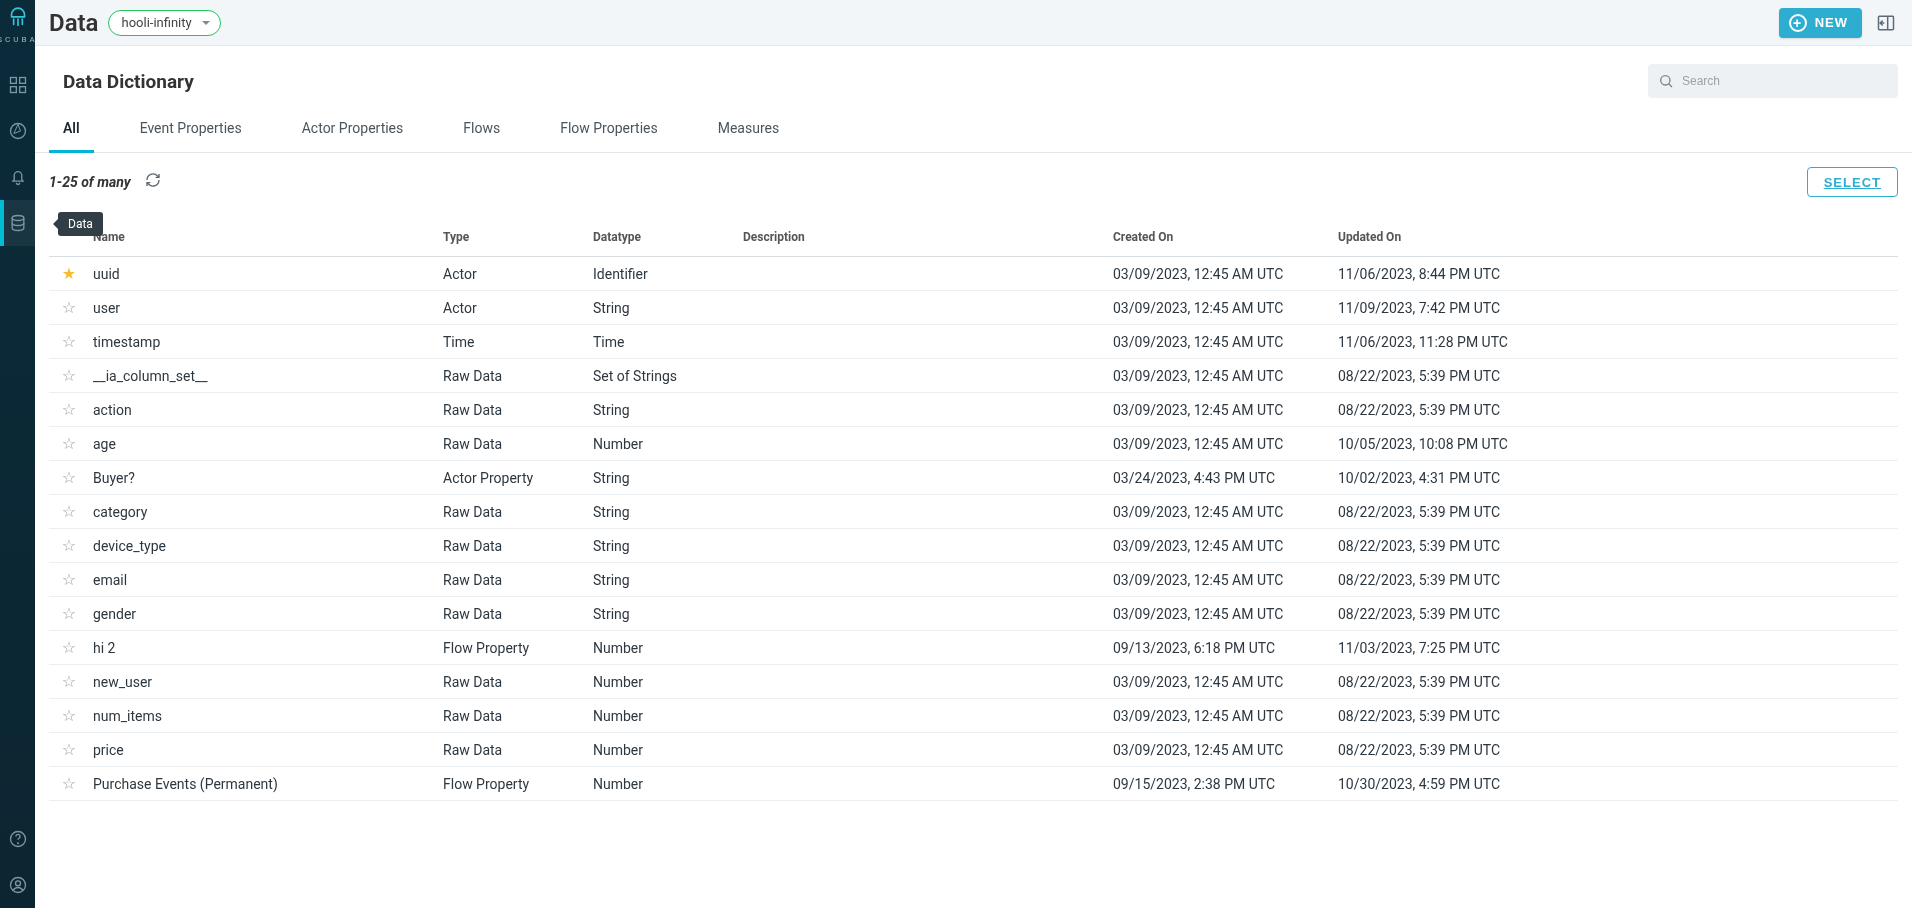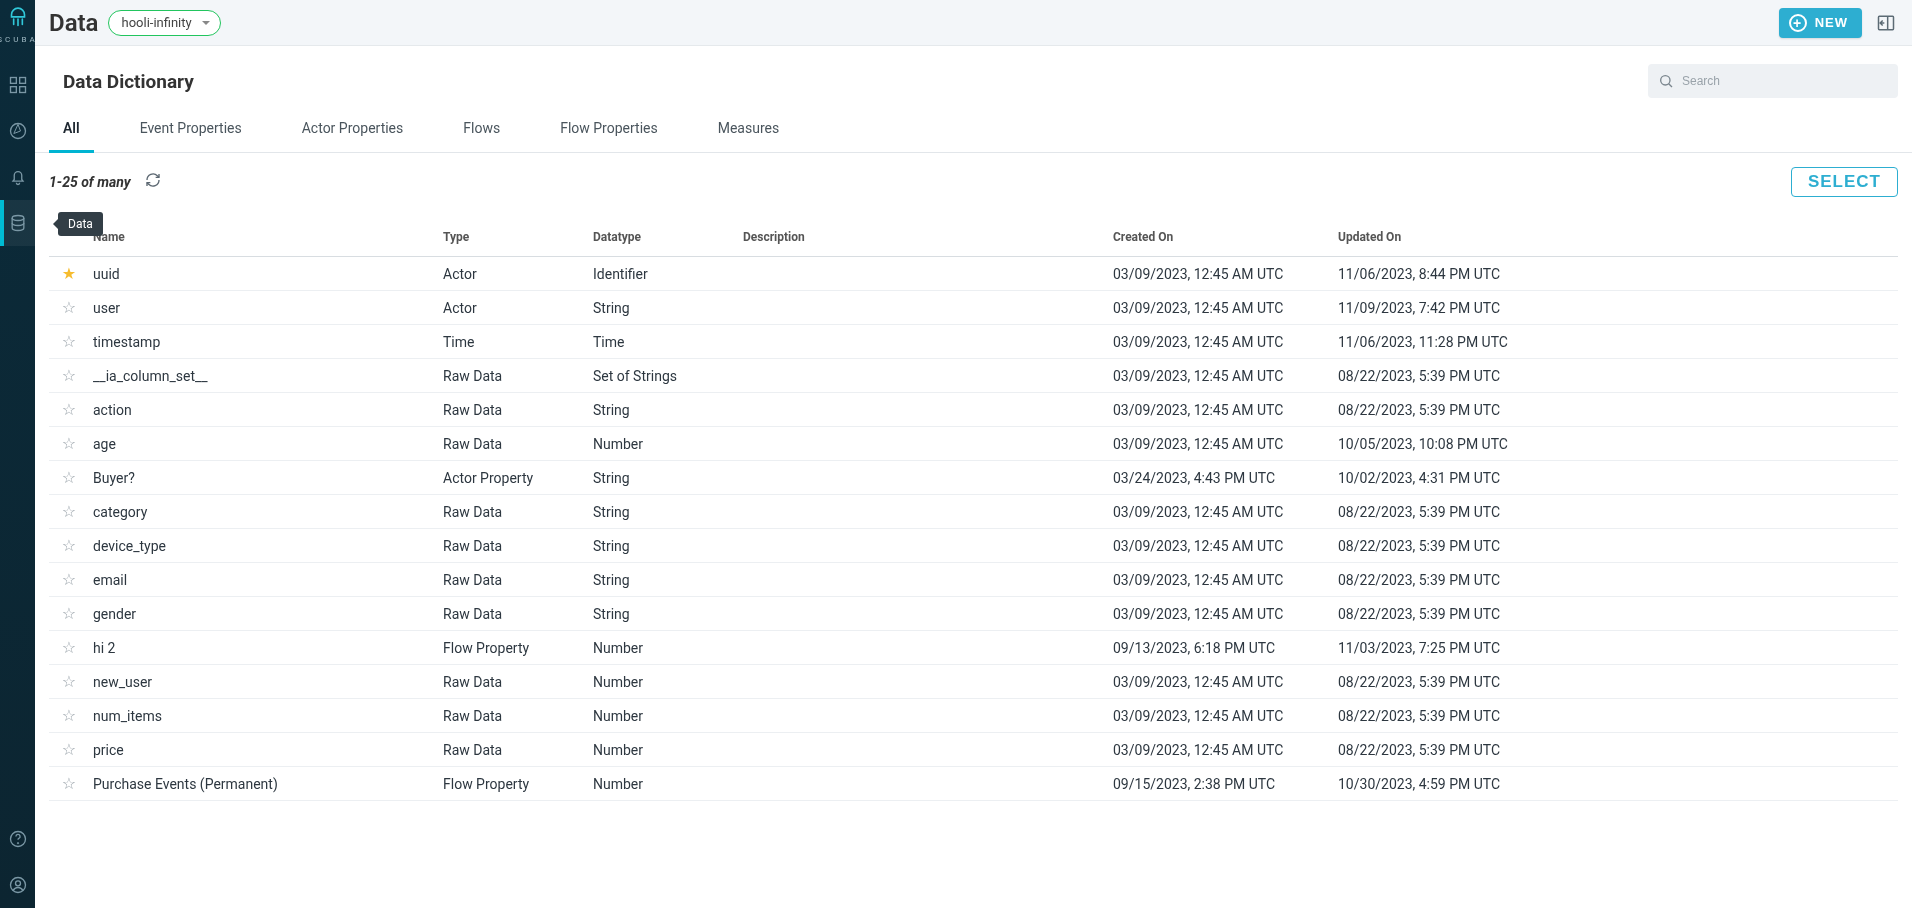"SELECT" .select-btn { font-size: 17px -> 13px; text-decoration: none -> underline }
